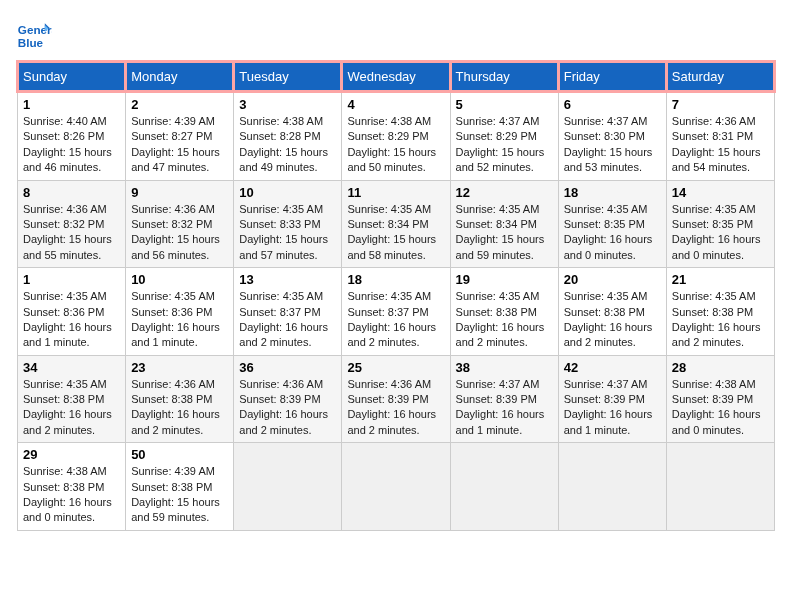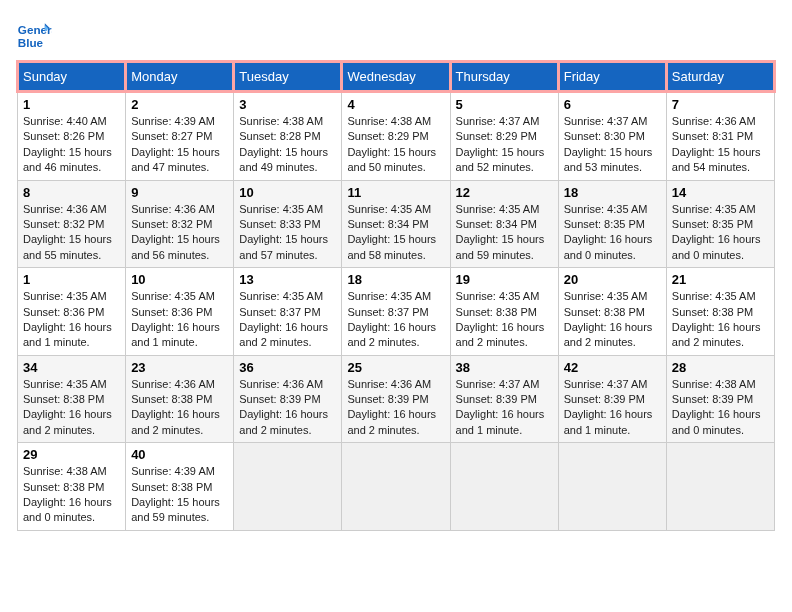"40" span.day-num { text: 40 -> 50 }
